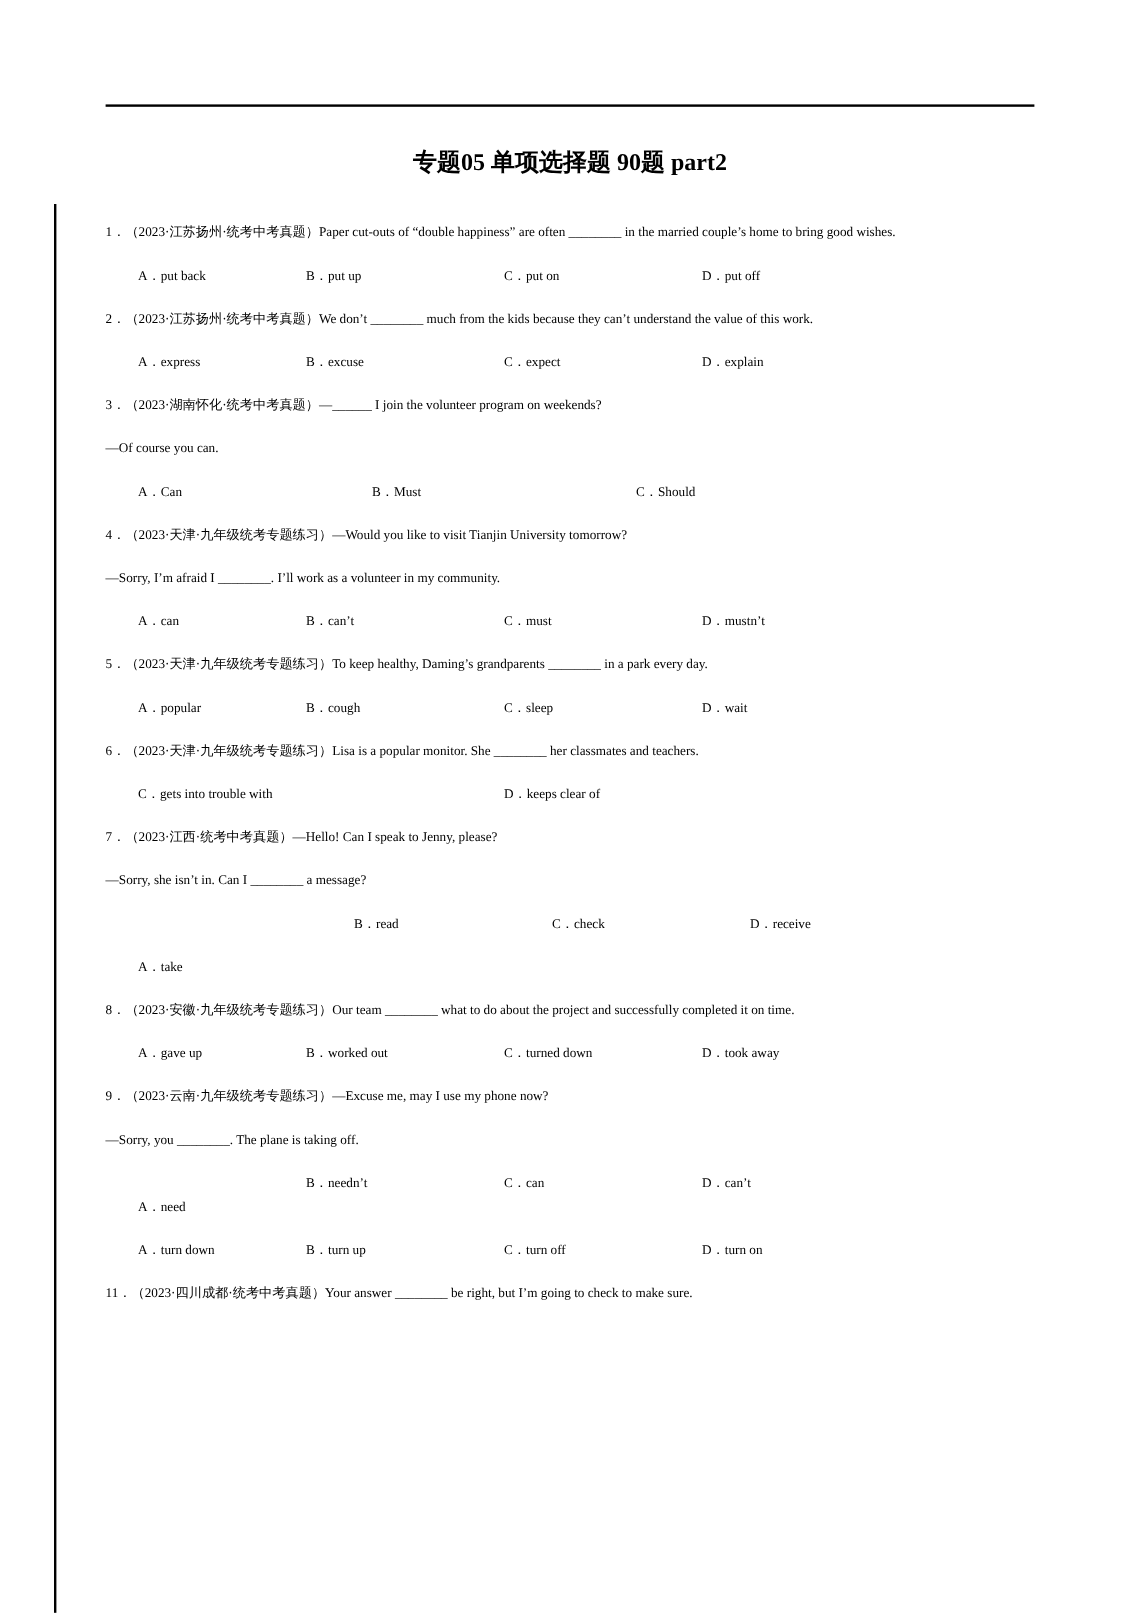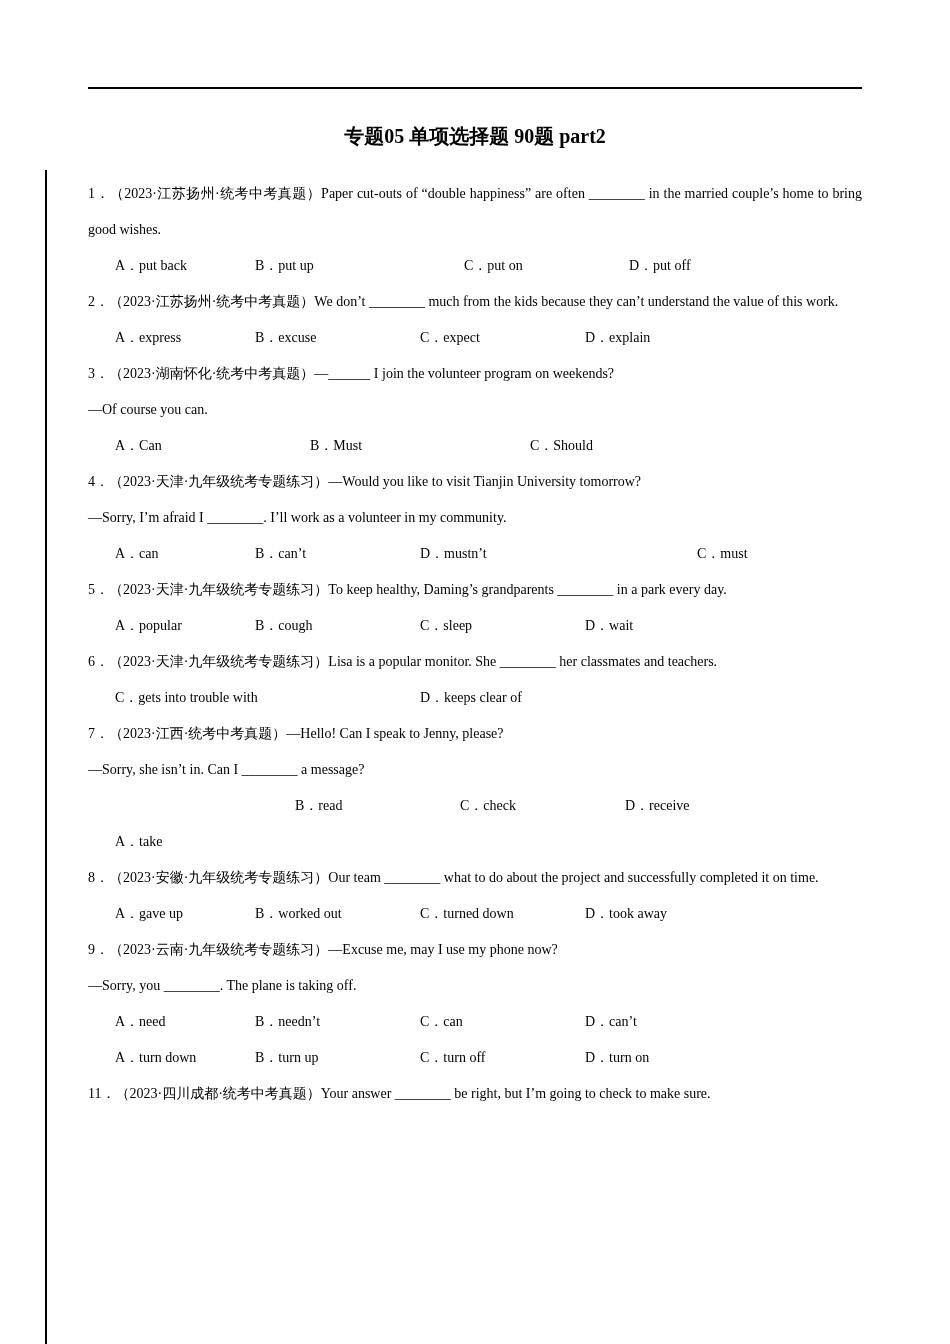"1．（2023·江苏扬州·统考中考真题）Paper cut-outs of" .content { font-size: 14px -> 11px }
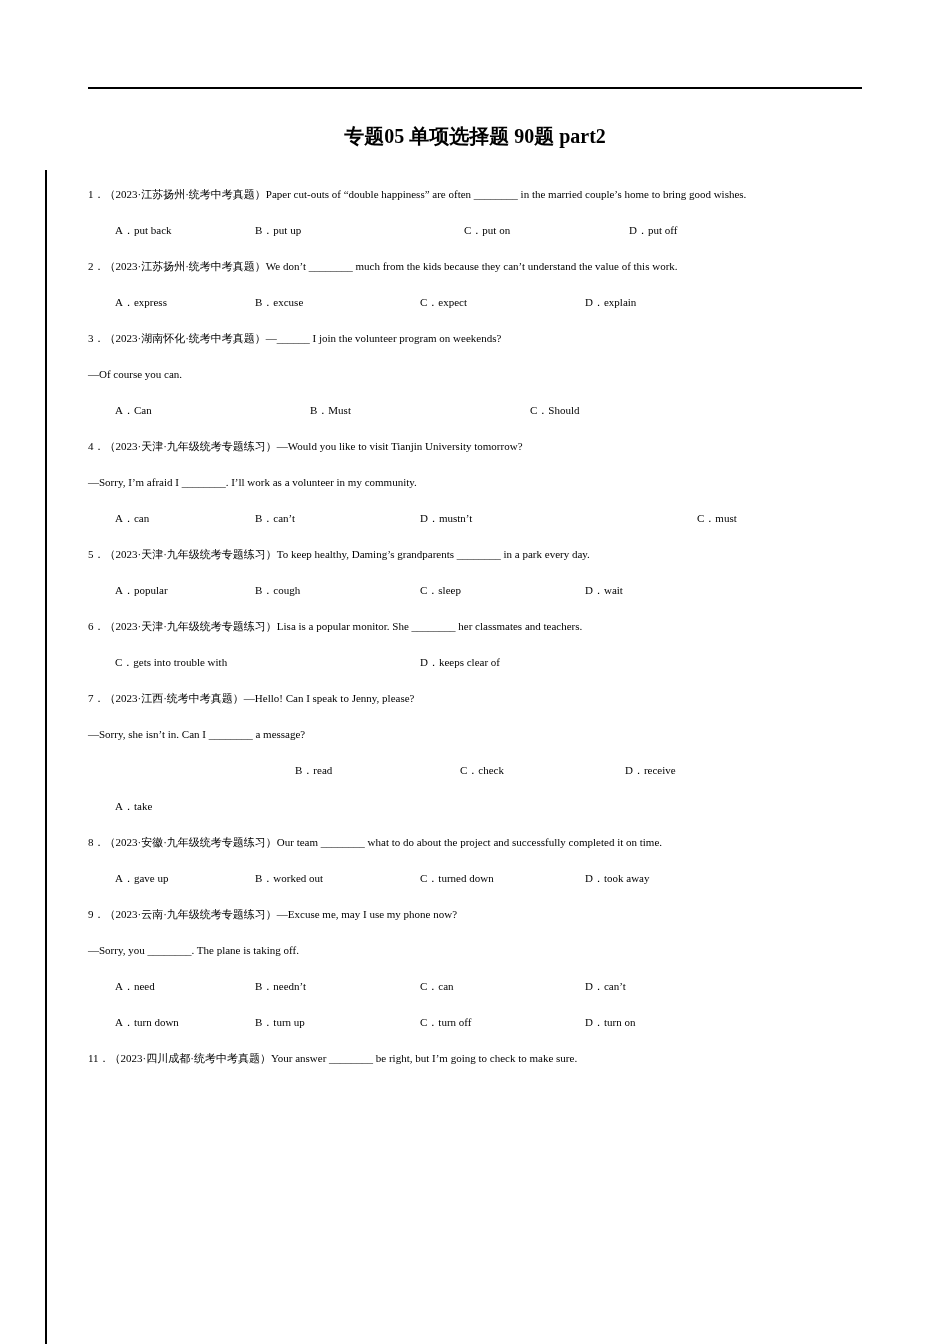"C．put on" span.option { margin-left: 44px -> none }
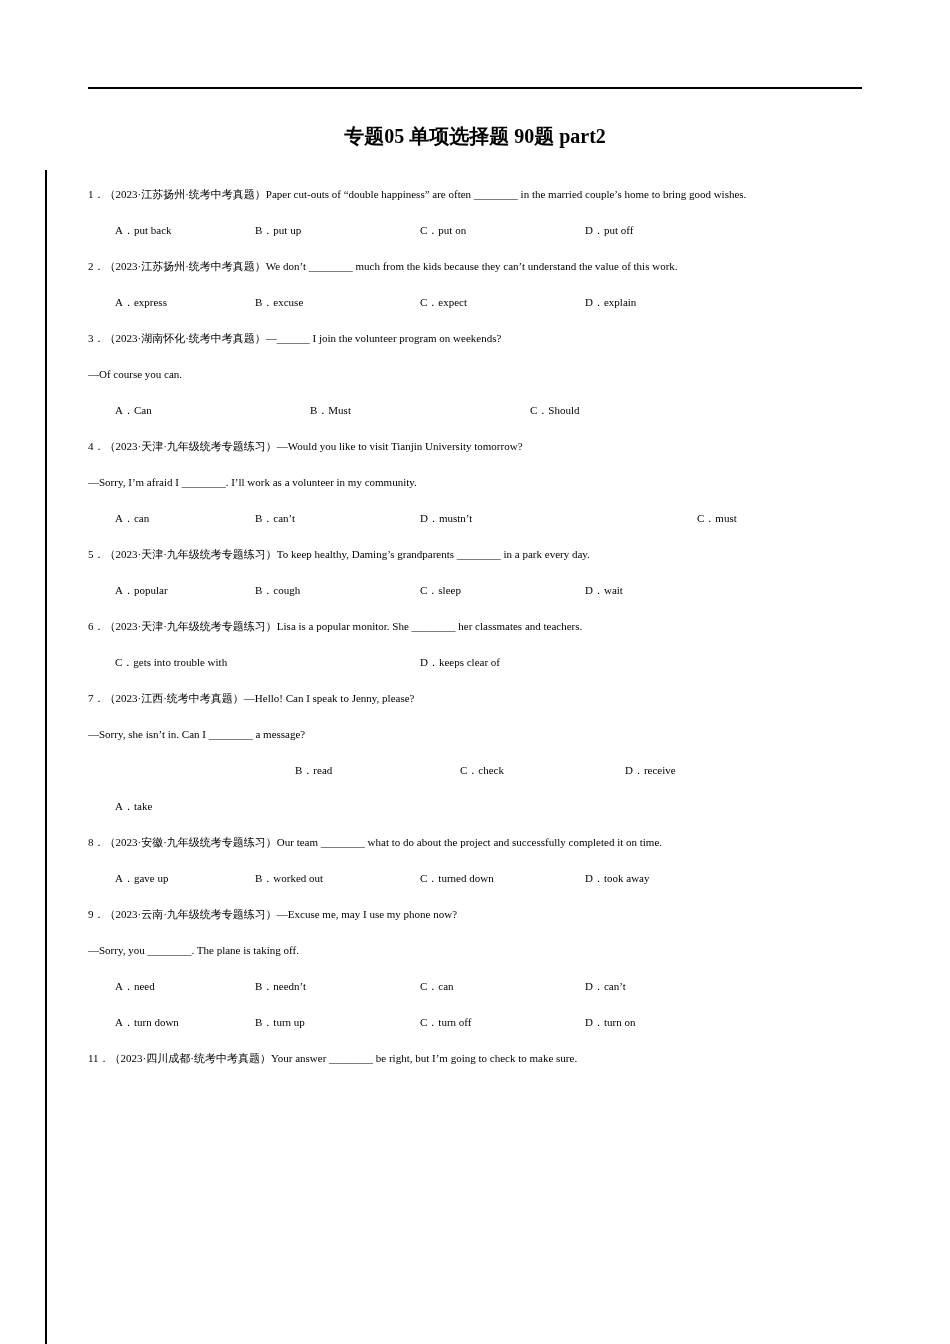"D．mustn’t" span.option { order: before "C．must" -> after "C．must" }
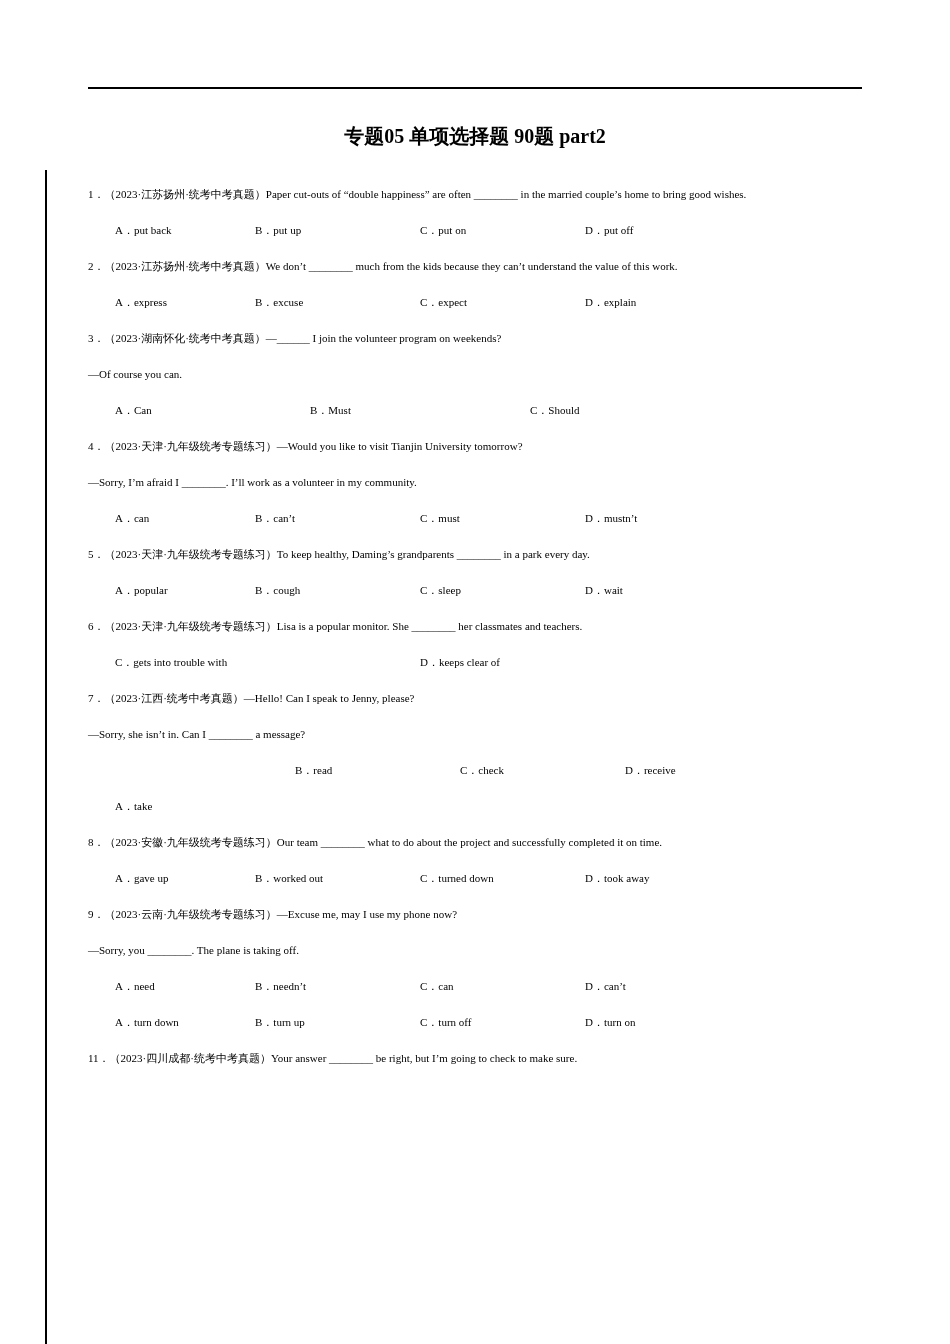"A．need" span.option { margin-top: none -> 20px }
